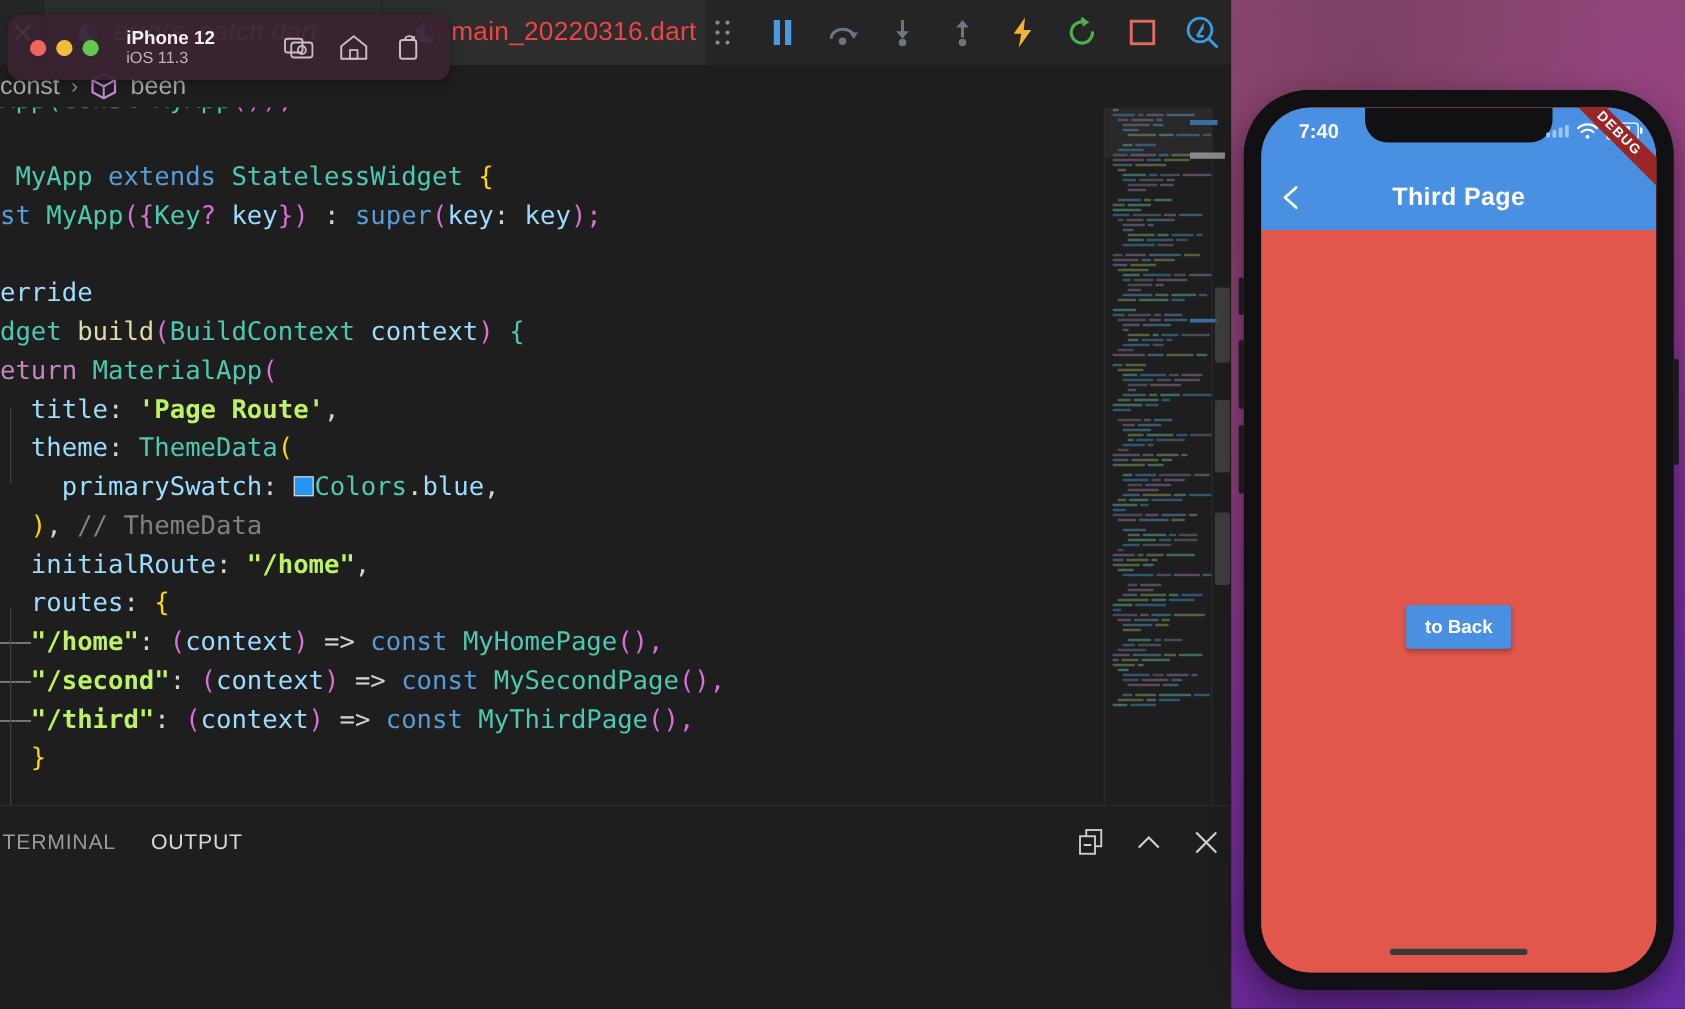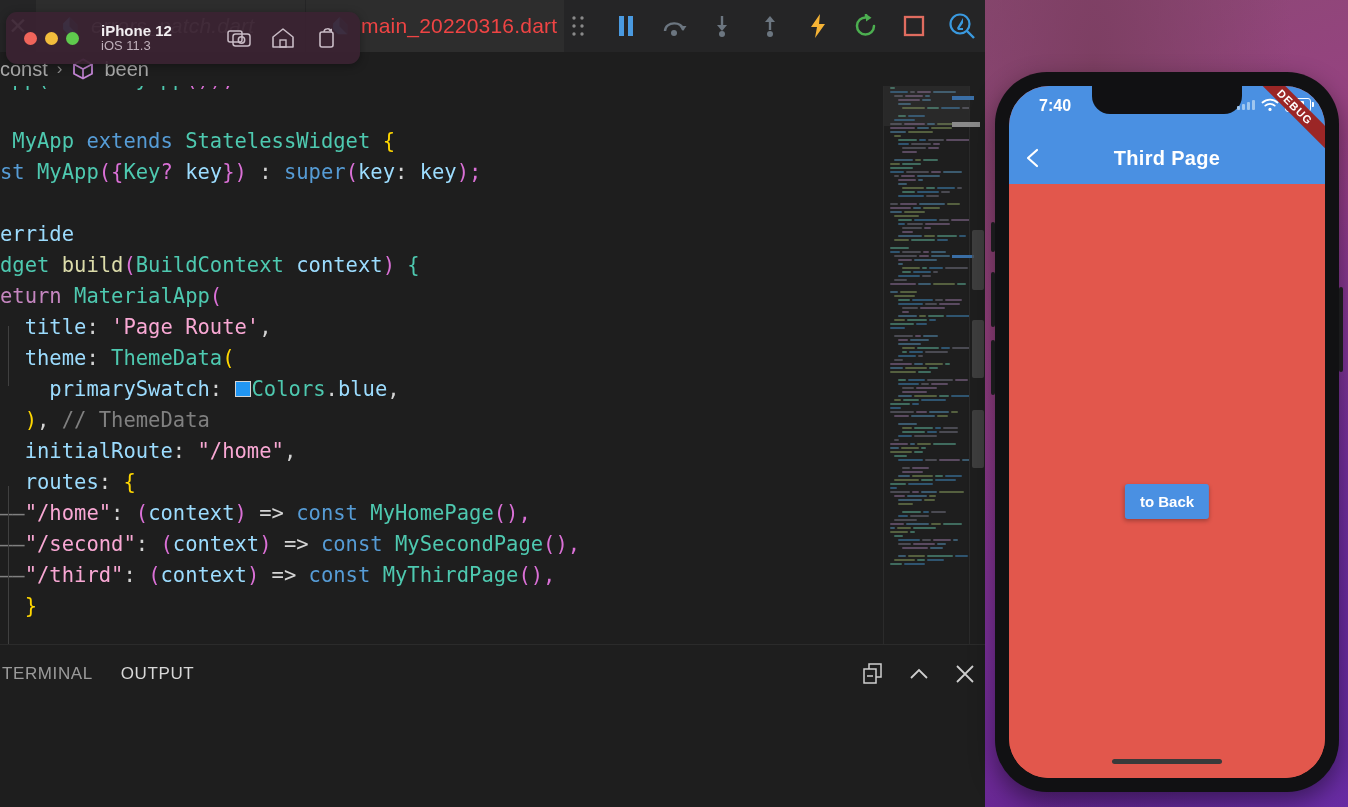"'Page Route'" .k-str { color: #f9a8d4 -> #bef264; font-weight: none -> bold }
